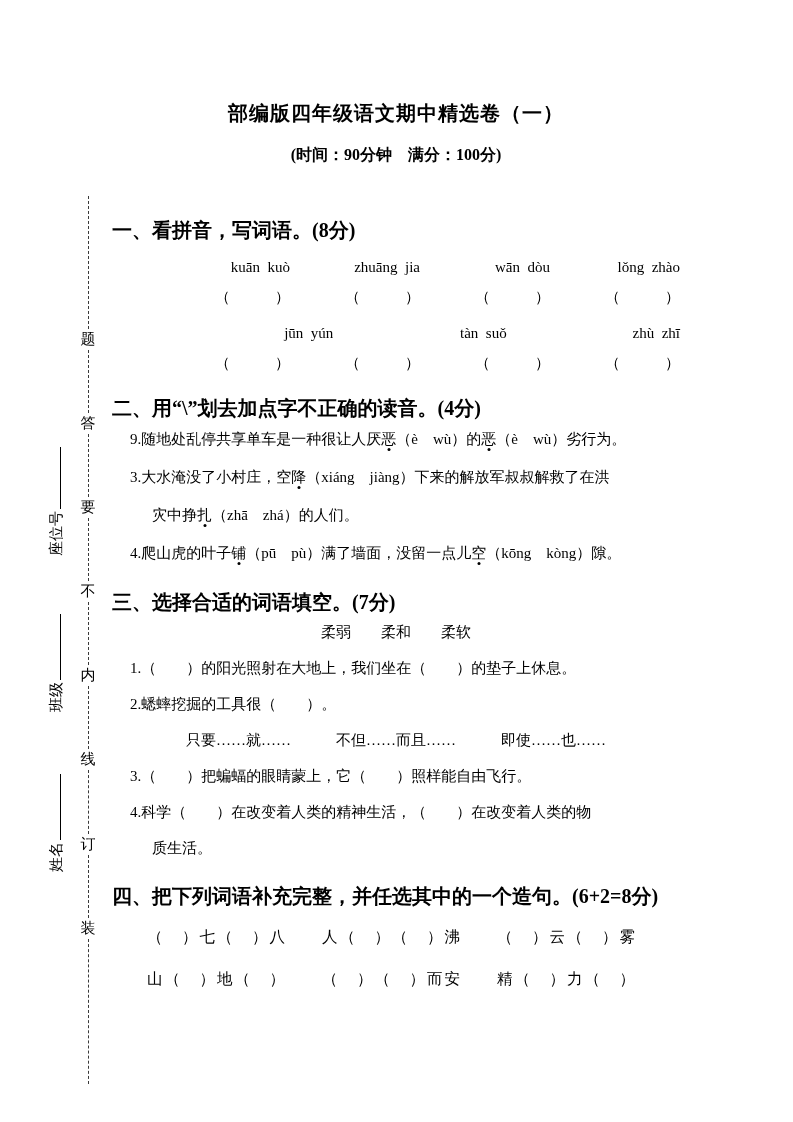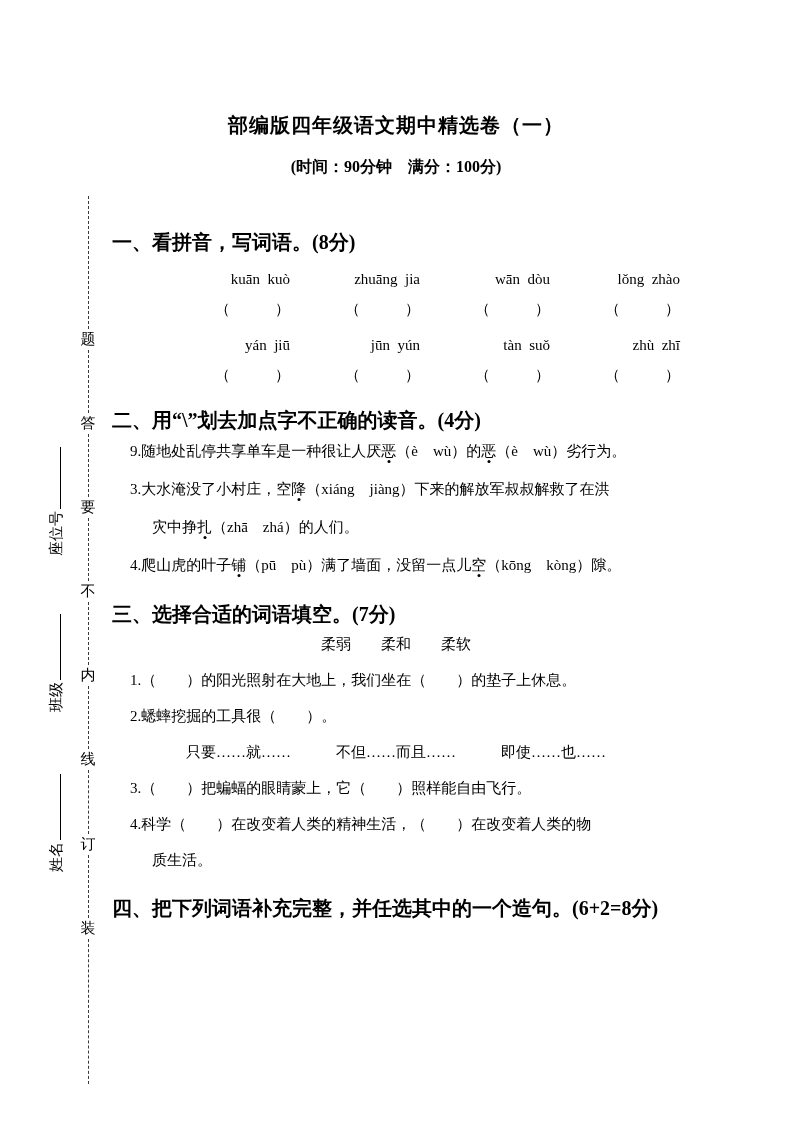"部编版四年级语文期中精选卷（一）" .main { top: 12px -> 0 }
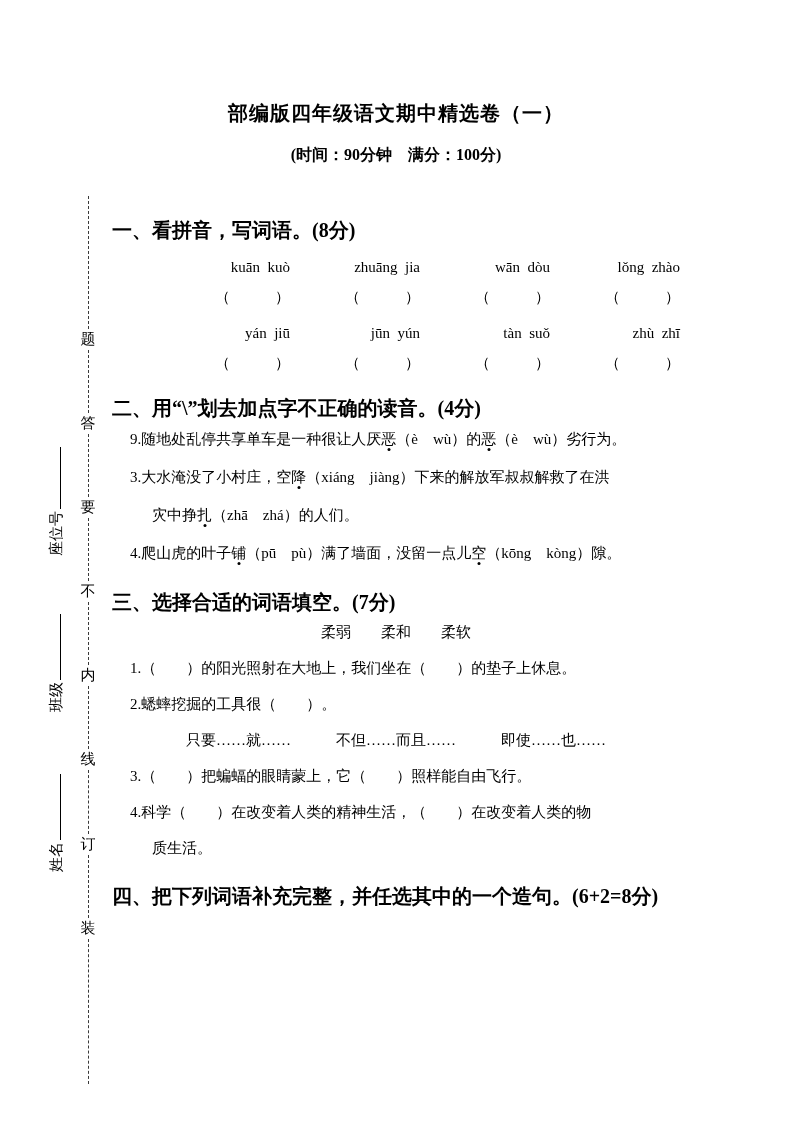"yán jiū" div { html: <div>yán jiū</div> -> none }
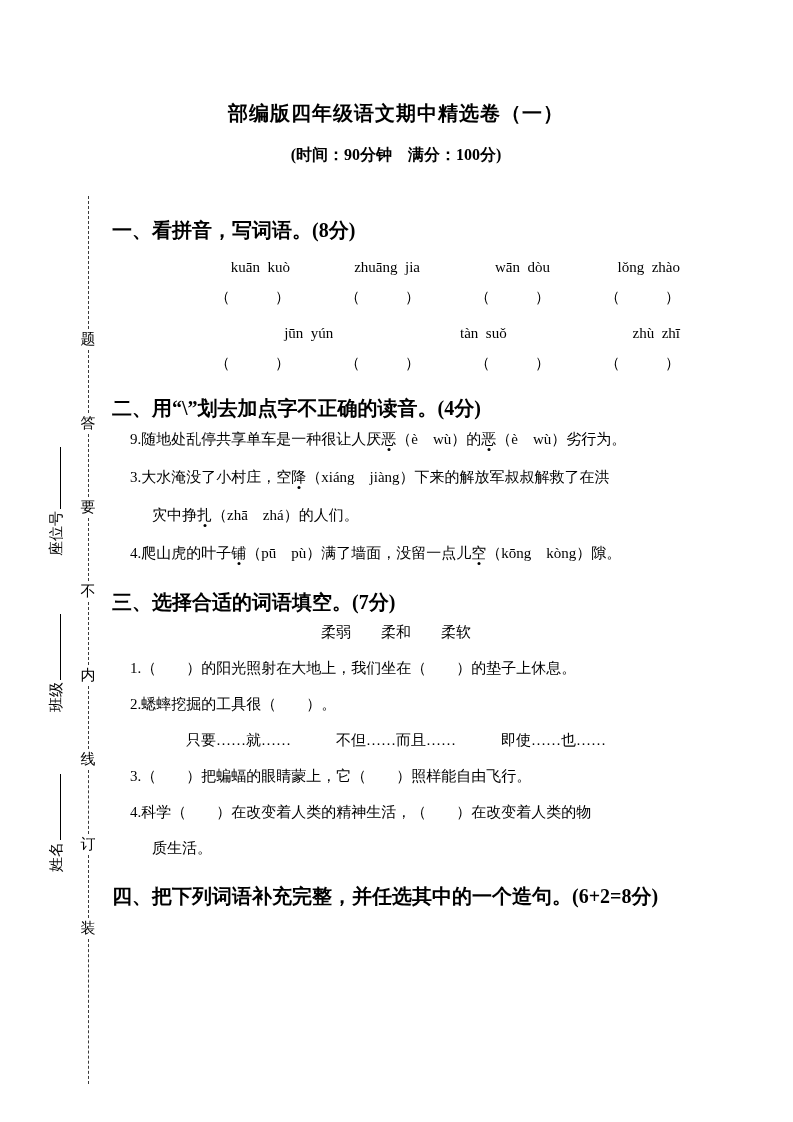"（ ）七（ ）八 人（ ）（" div.idiom-block { html: none -> <div> <div>（ ）七（ ）八 人（ ）（ ）沸 （ ）云（ ）雾</div> <div>山（ ）地（ ） （ ）（ ）而安 精（ ）力（ ）</div> </div> }
